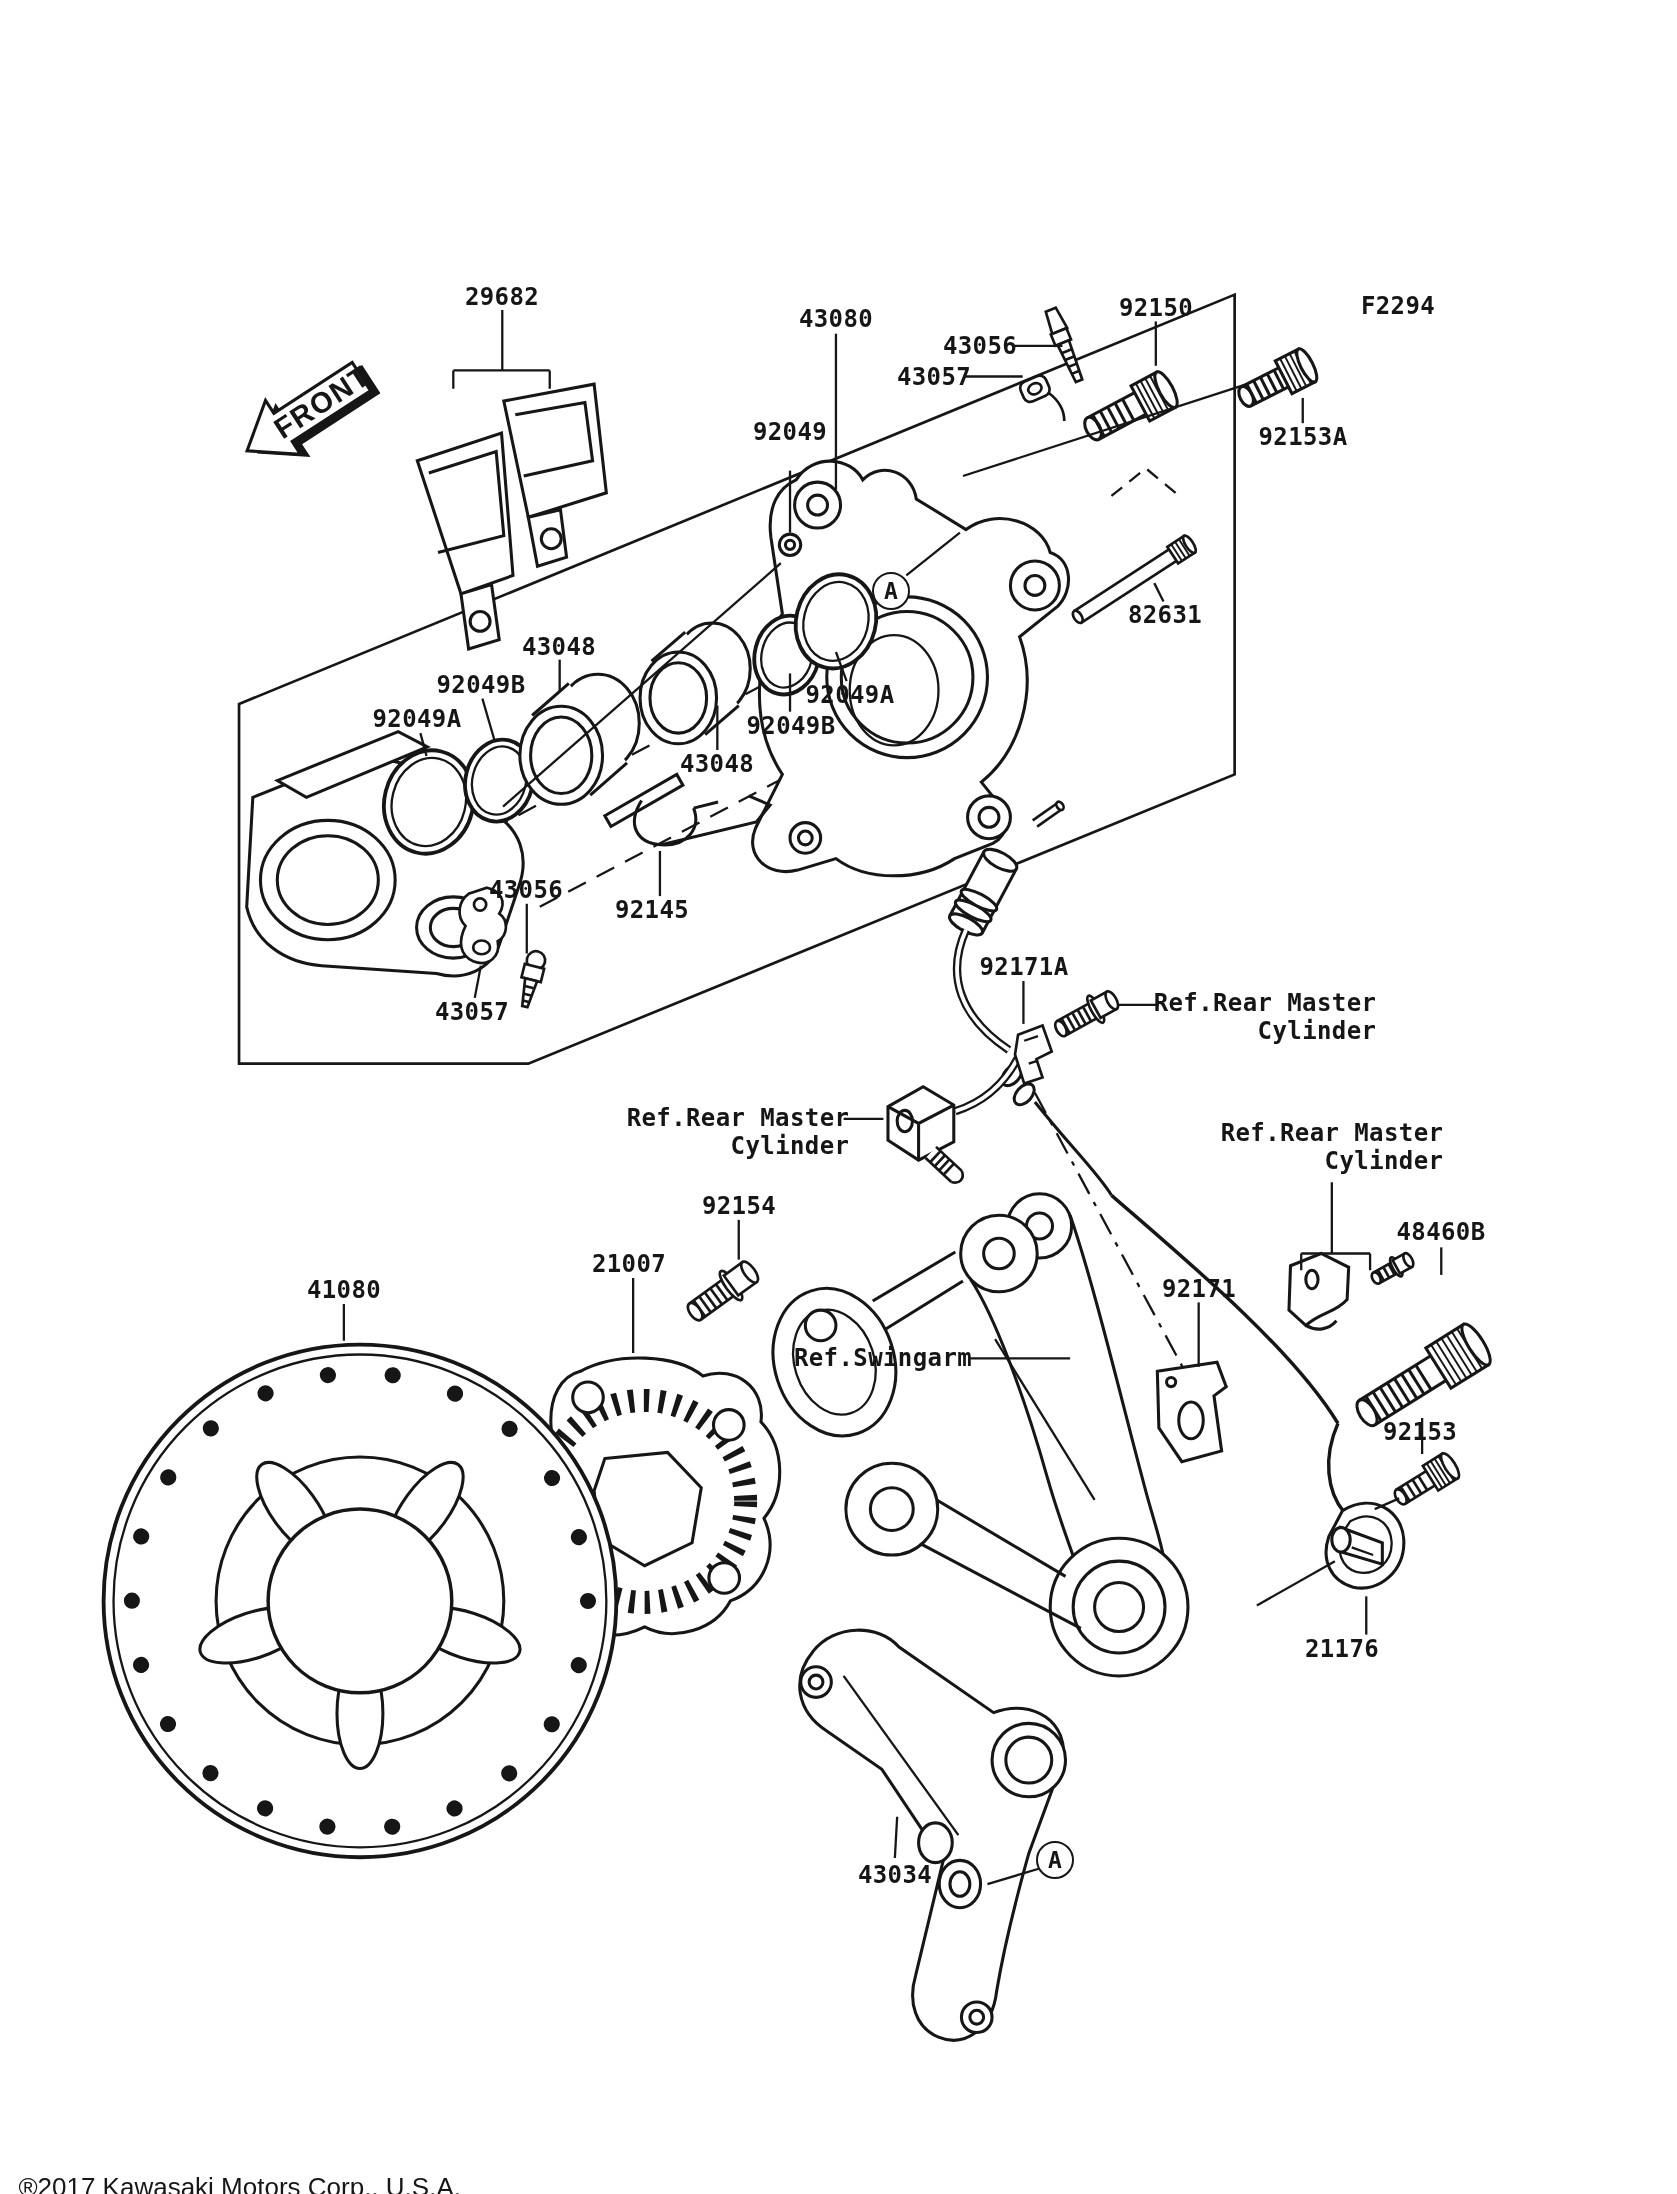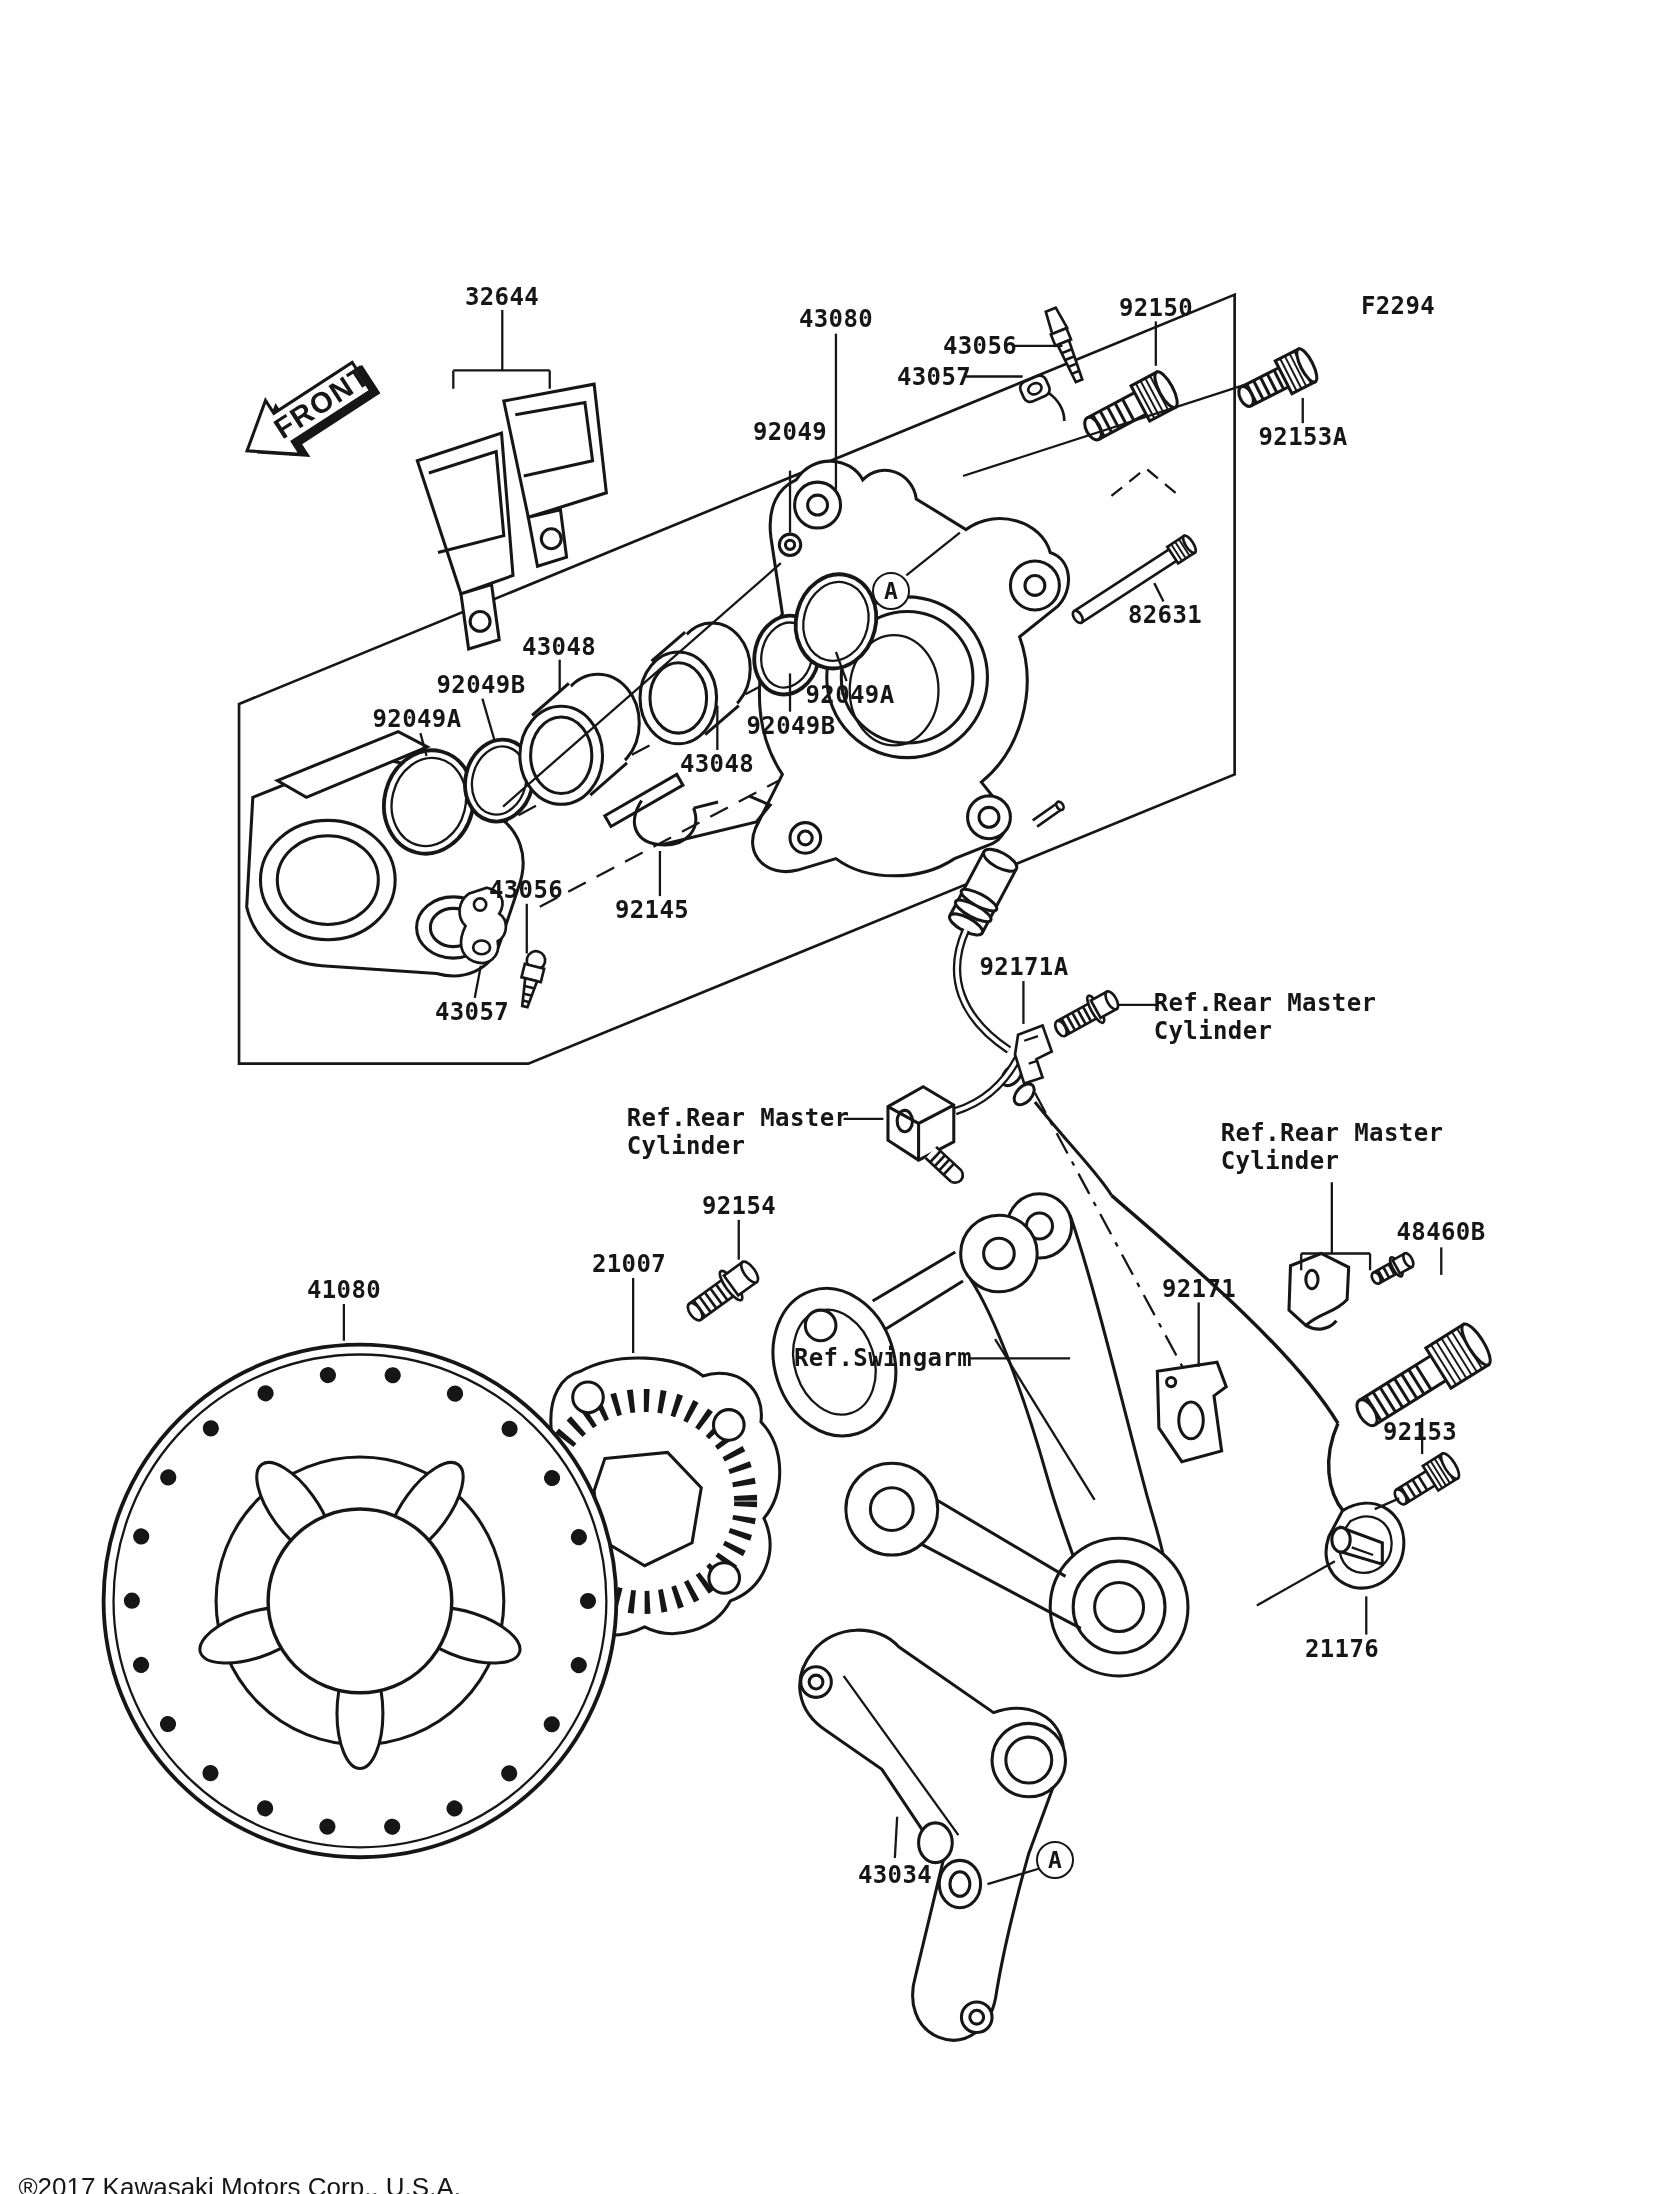"32644" div.lbl { text: 32644 -> 29682 }
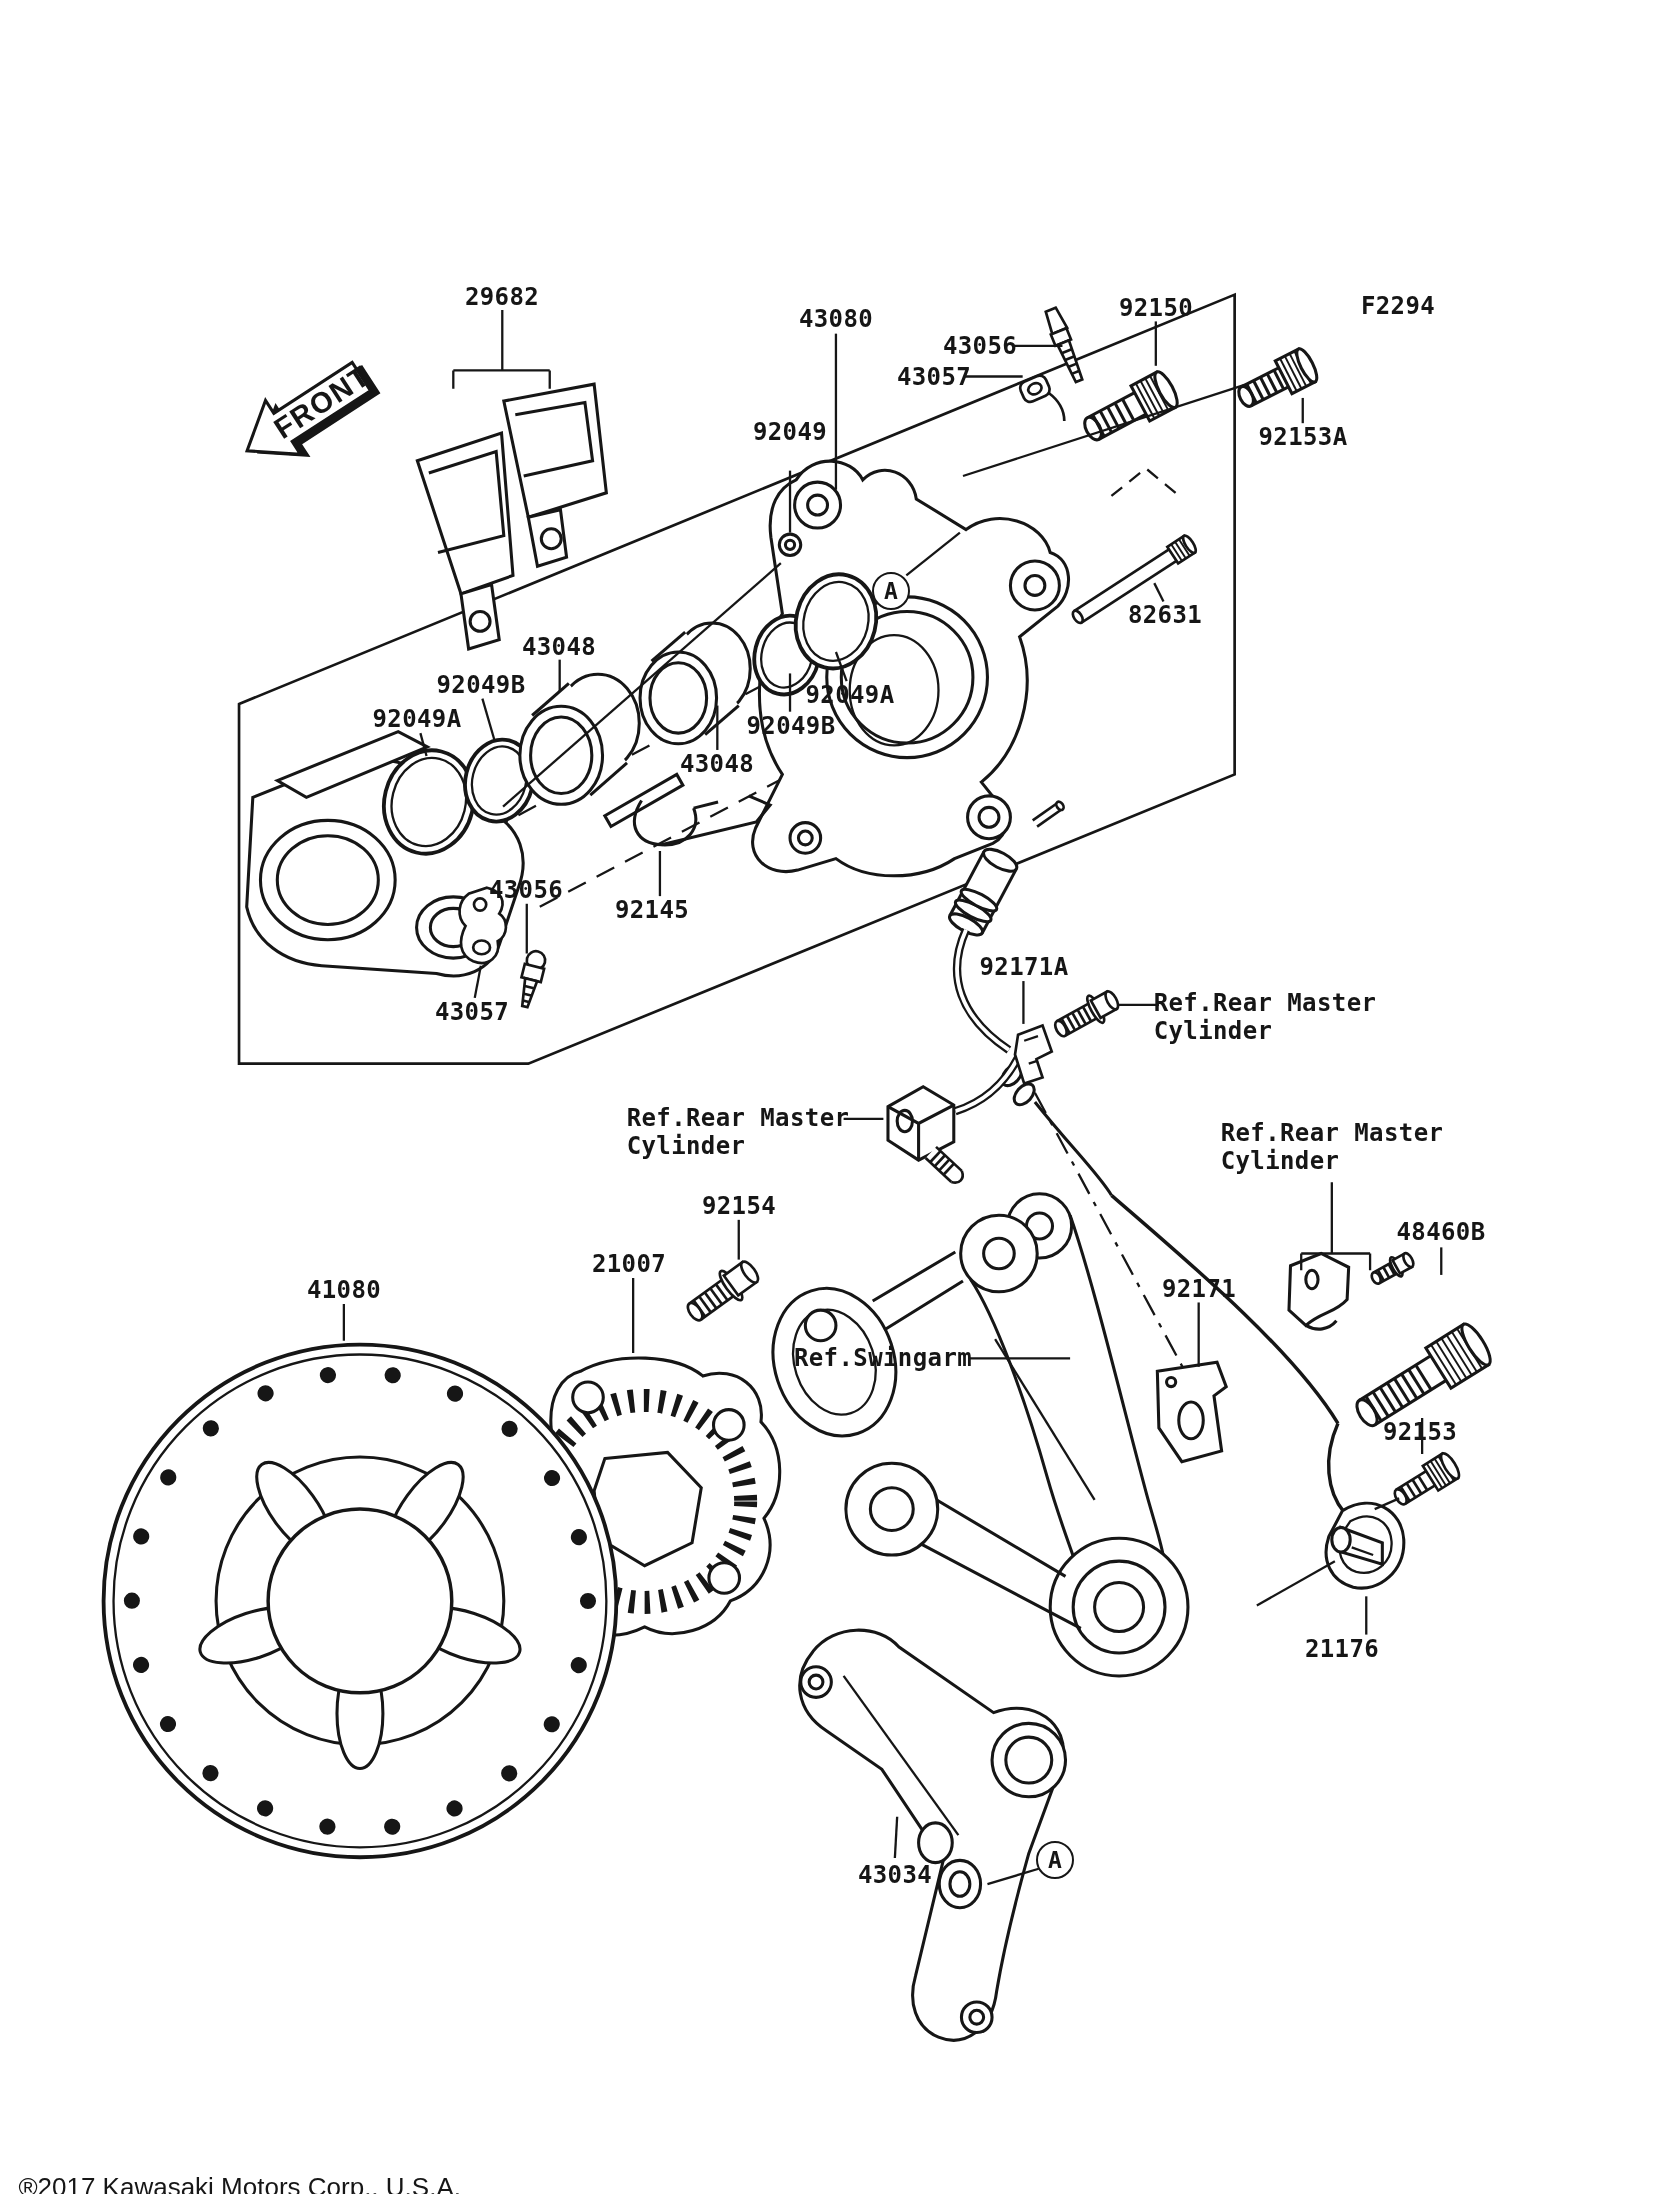"Ref.Rear Master" .ref span { text-align: left -> right }
